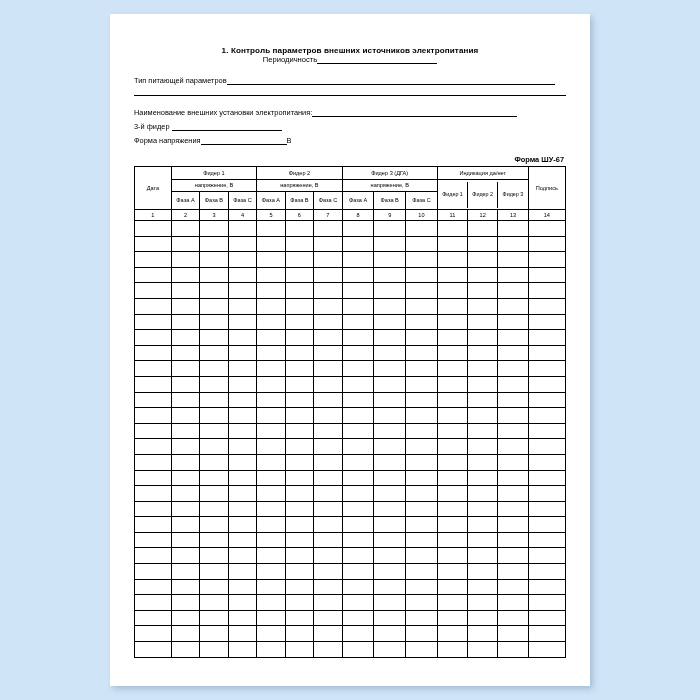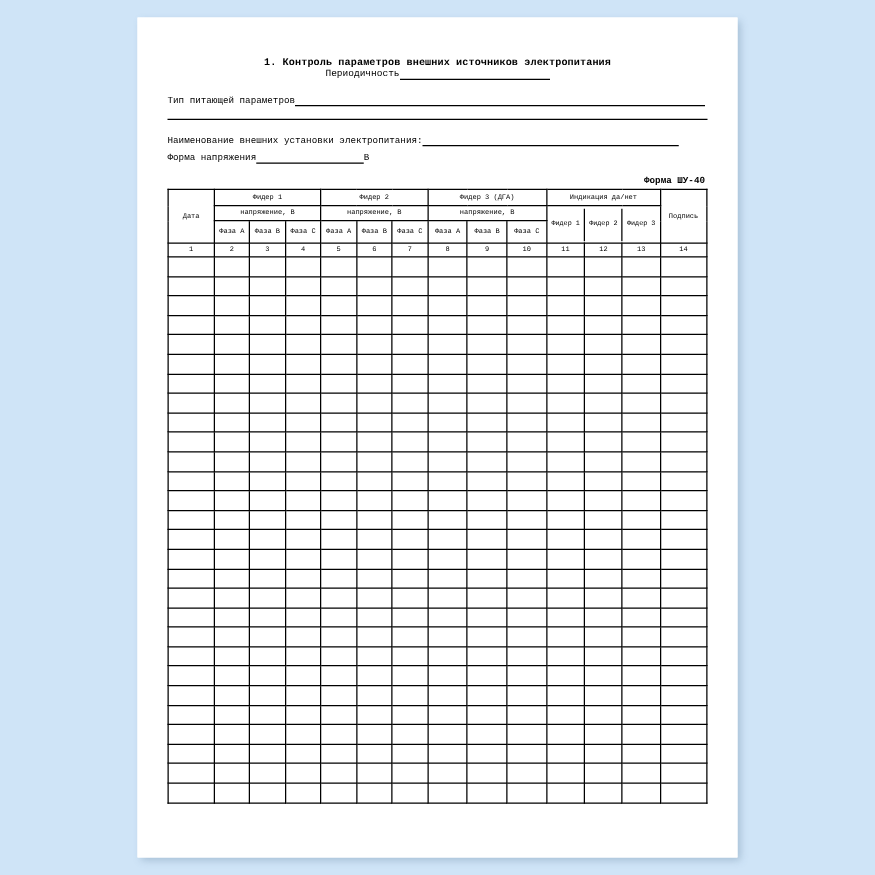"1. Контроль параметров внешних" .sheet { font-family: Liberation Mono, monospace -> none }
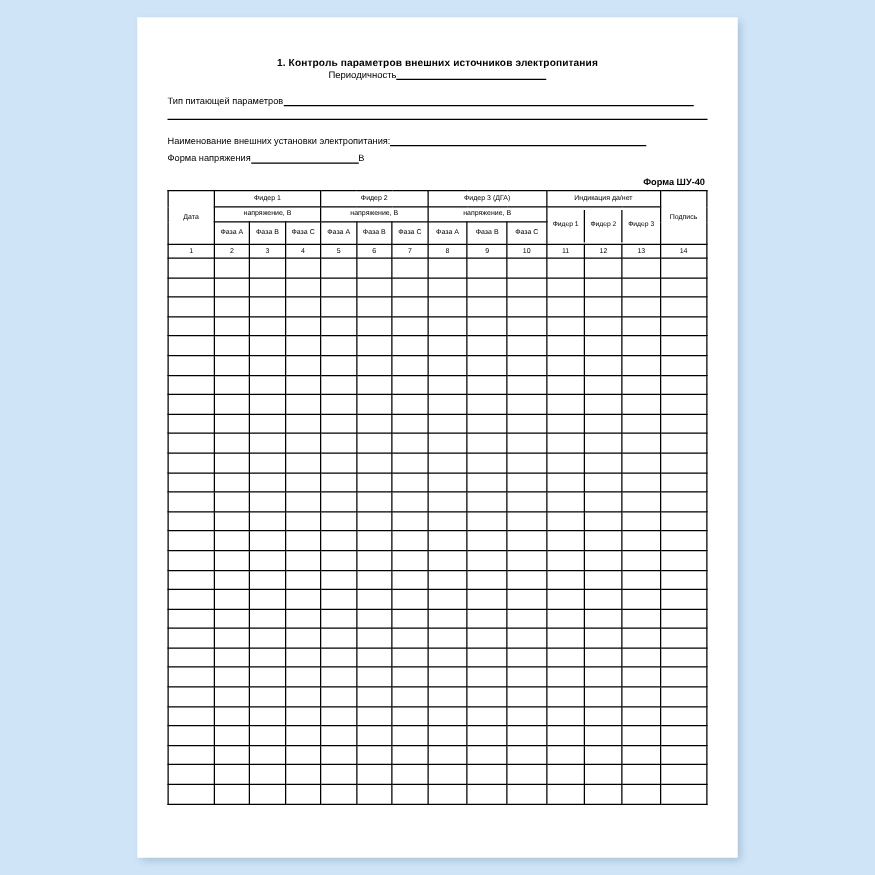"3-й фидер" div.feeder-row { html: none -> <div> <span>3-й фидер</span> <span></span> </div> }
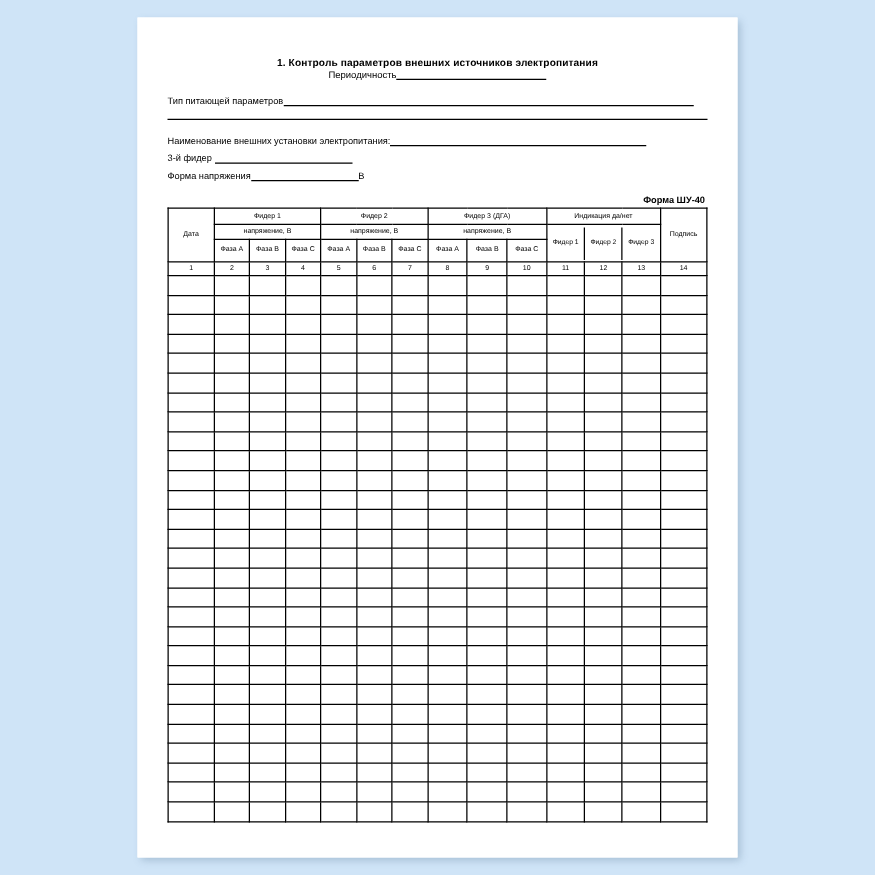"Форма ШУ-40" div.form-code { text: ШУ-40 -> ШУ-67 }
